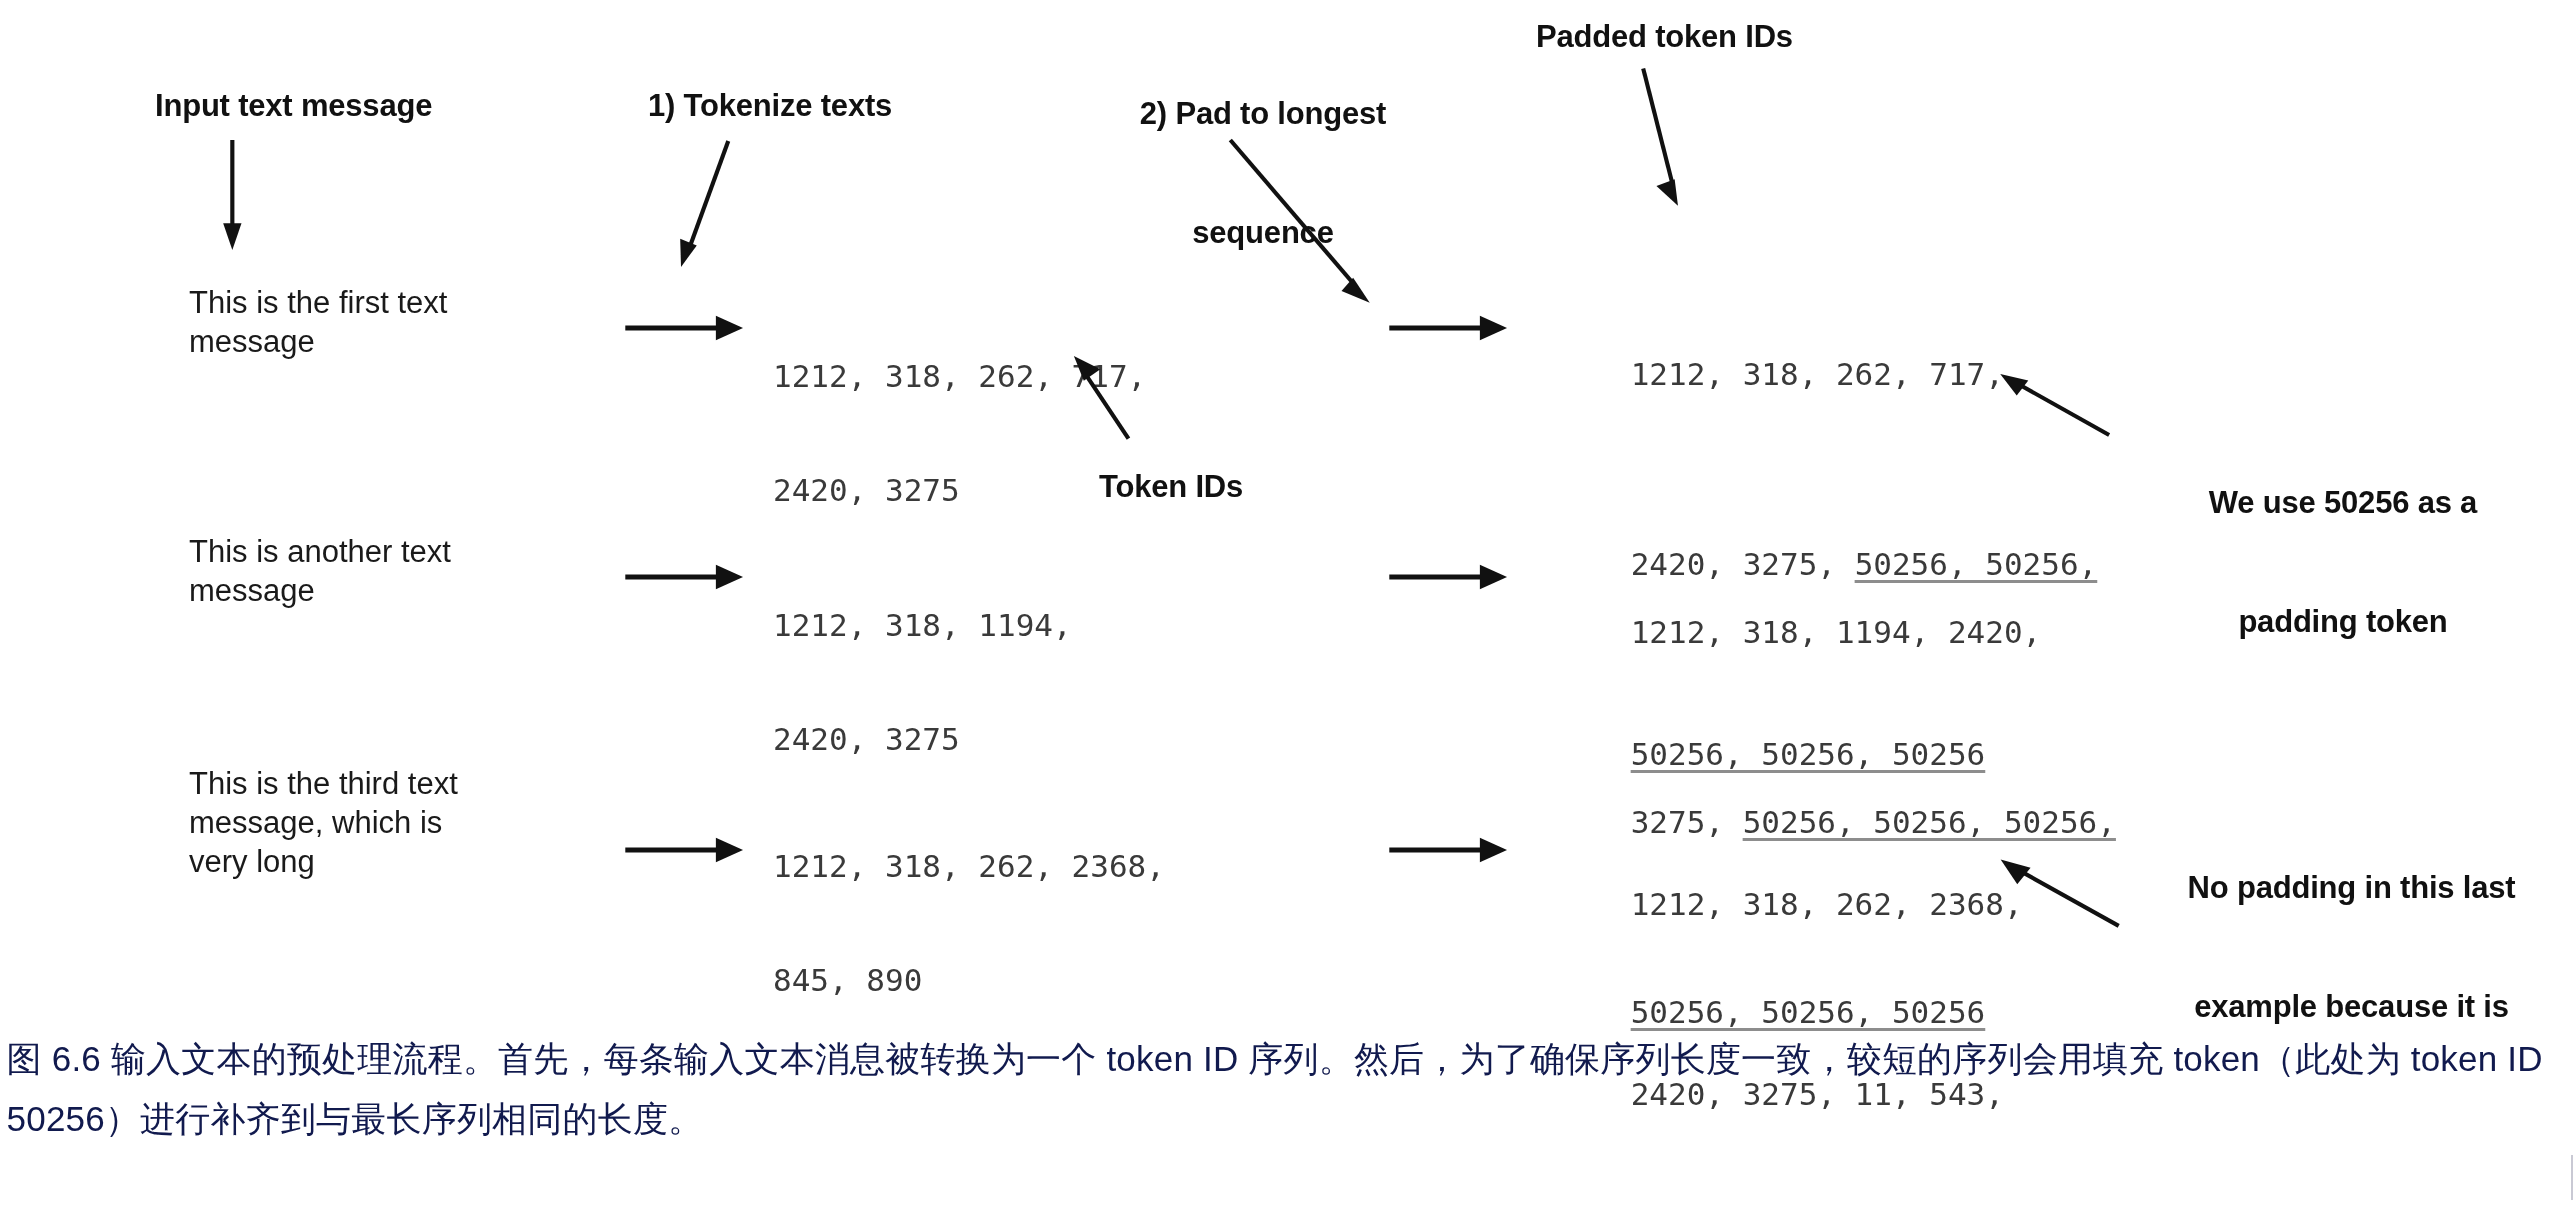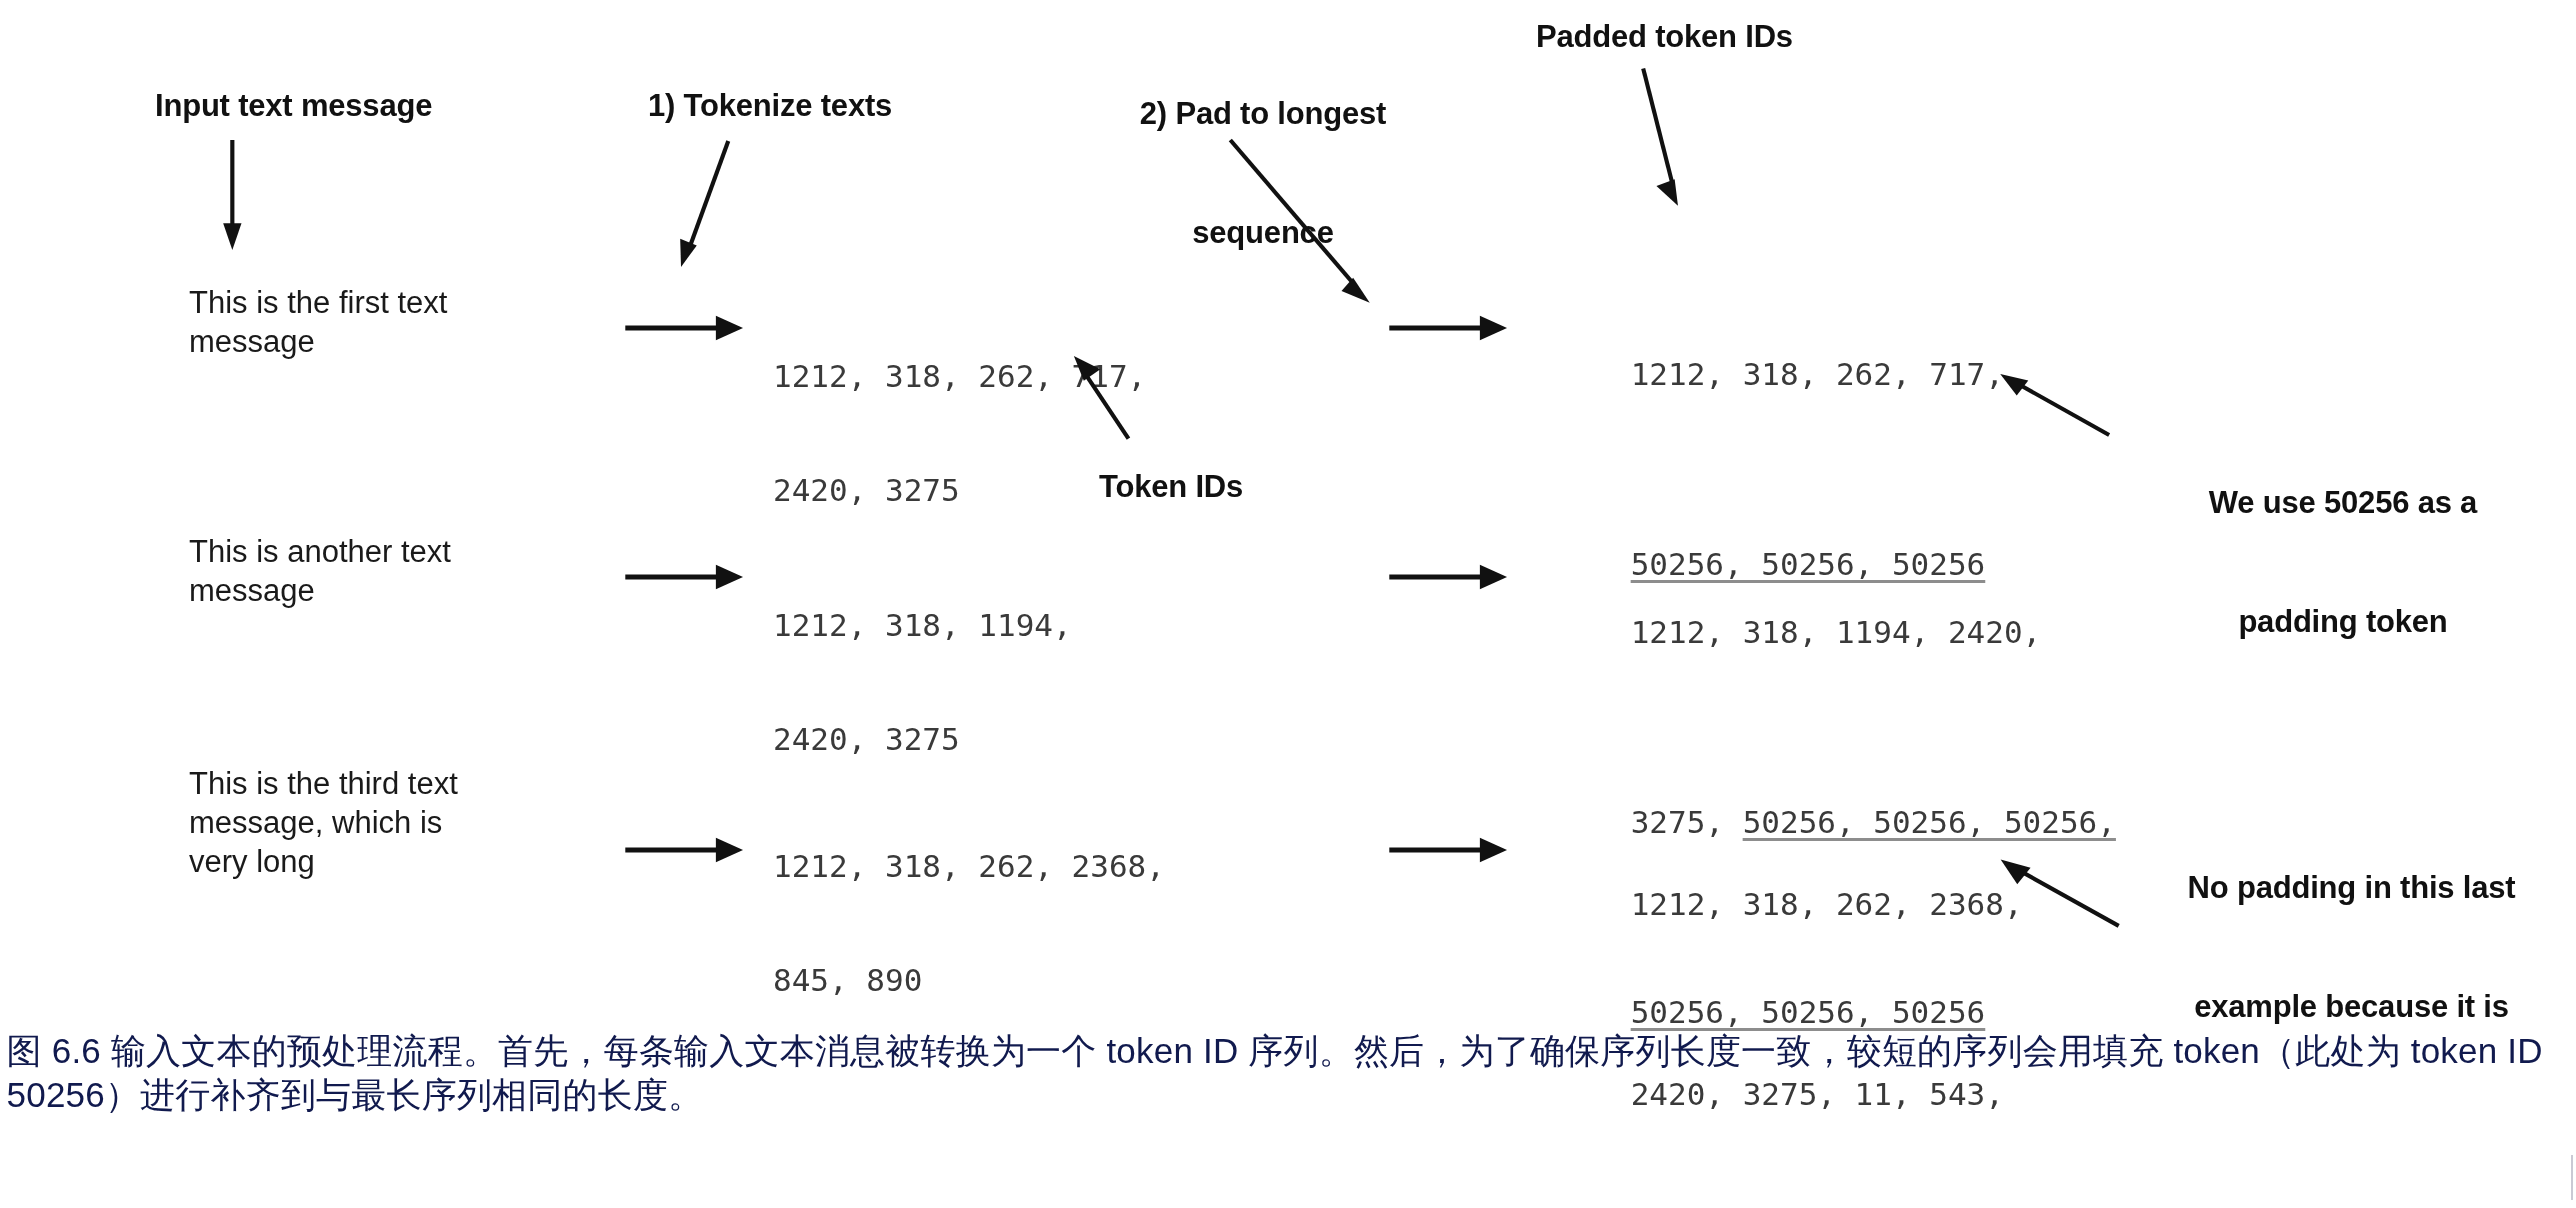"2420, 3275, 50256, 50256," div { html: none -> <div> <span>2420, 3275, </span><span>50256, 50256,</span> </div> }
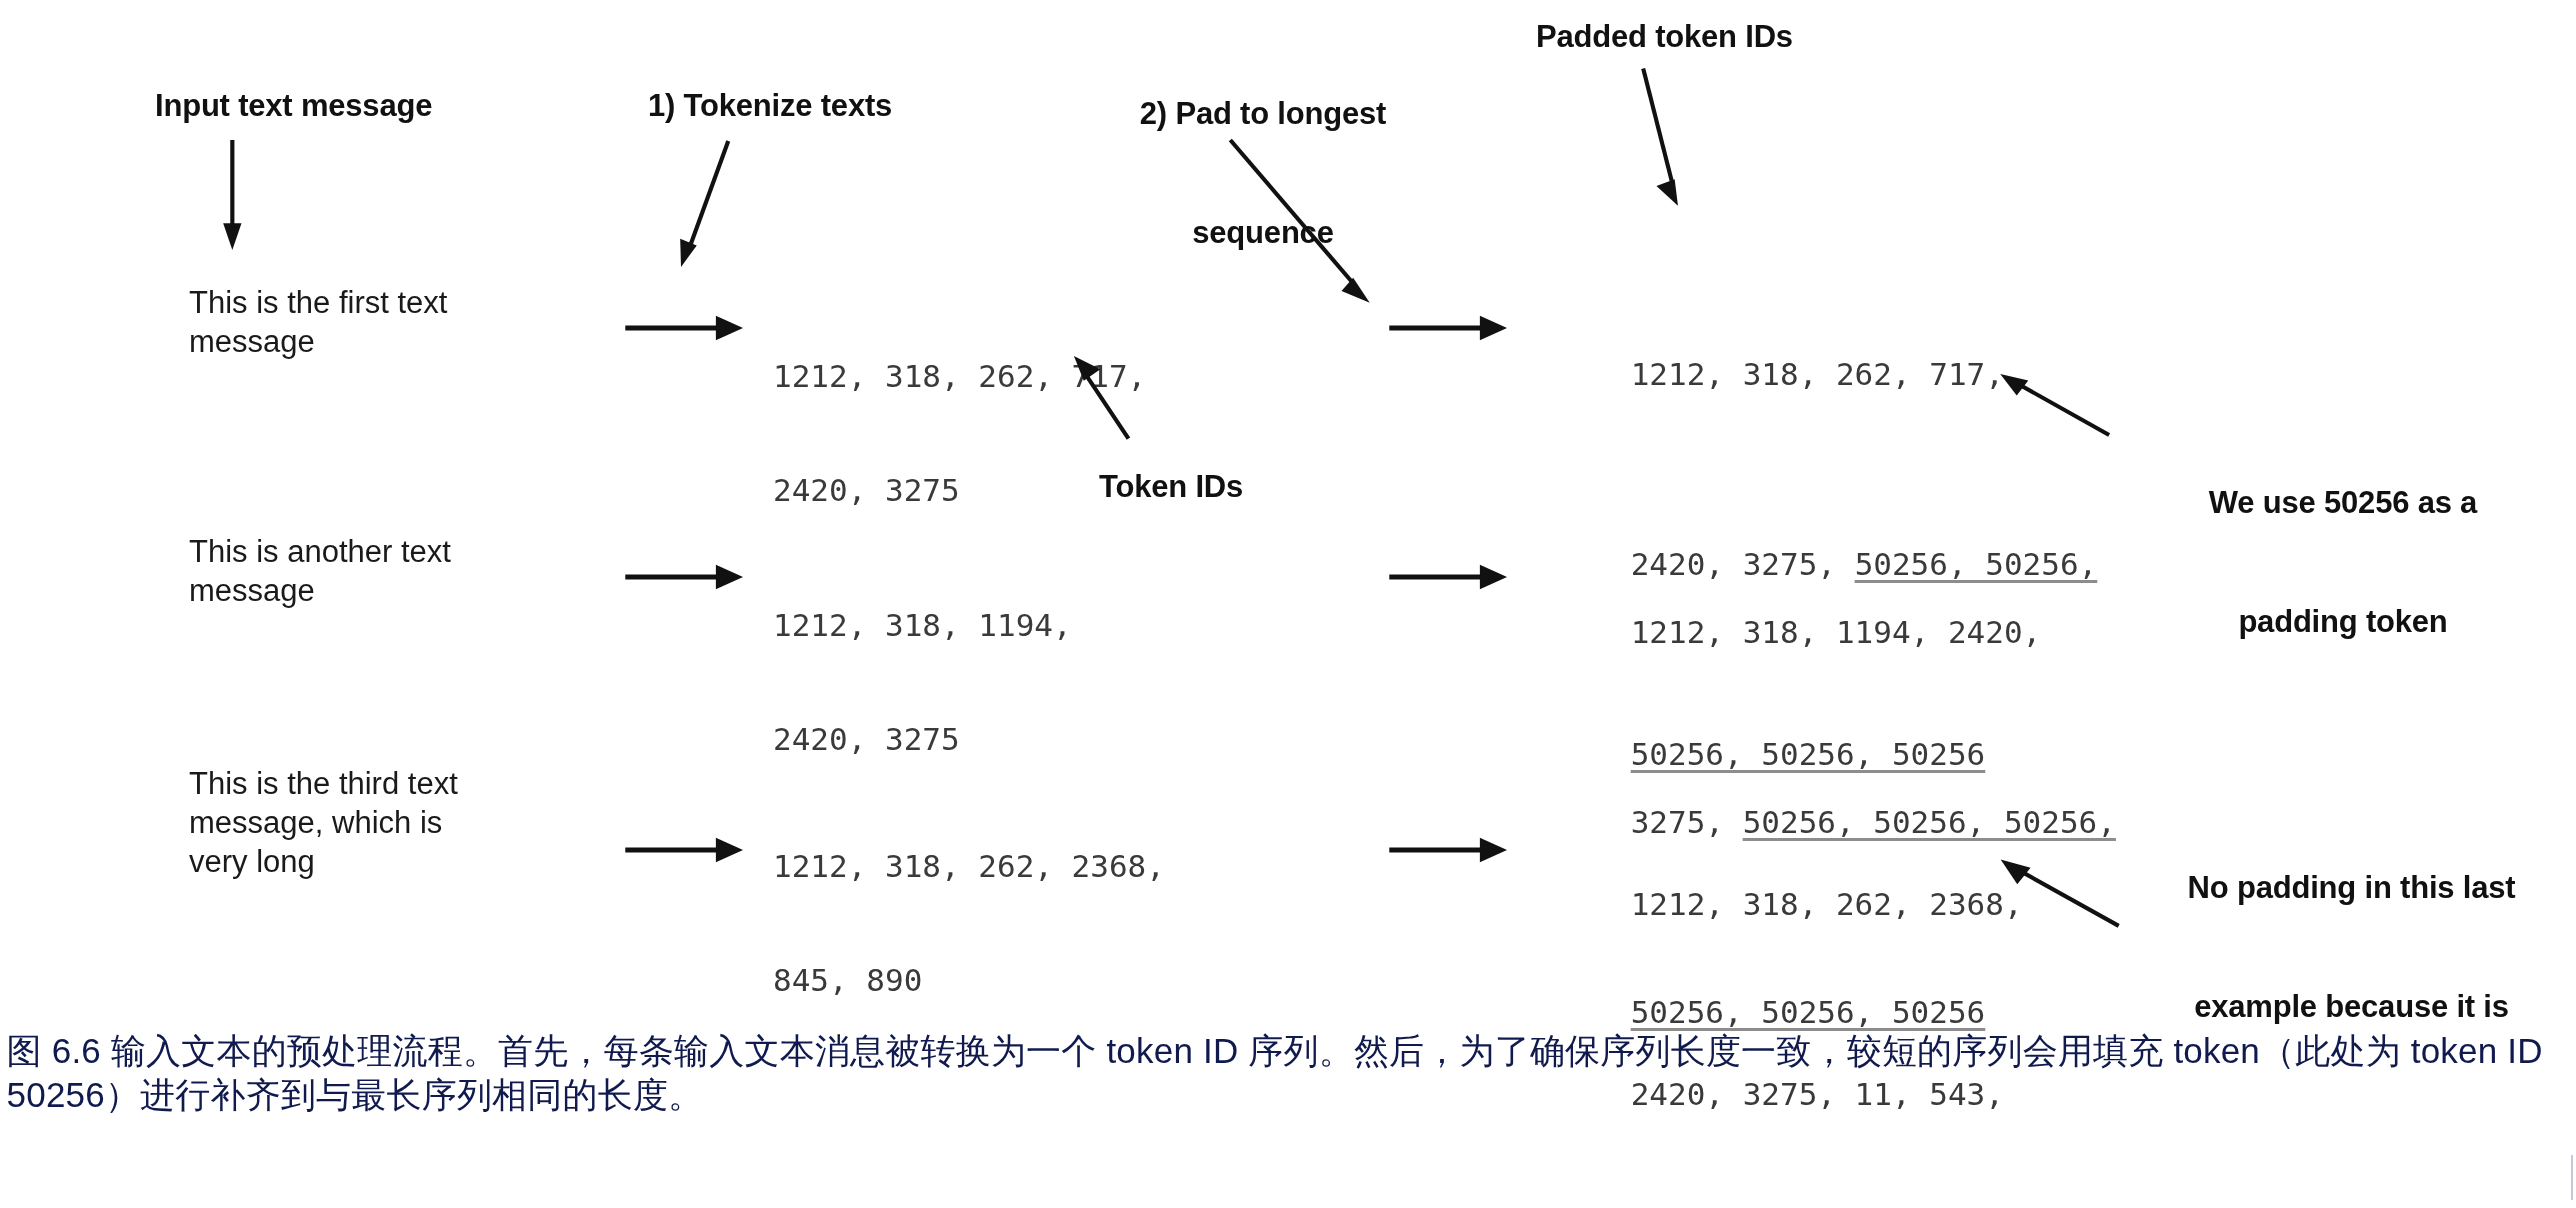"图 6.6 输入文本的预处理流程。首先，每条输入文本消息被转换为一个 token" .caption { line-height: 44px -> 60px }
